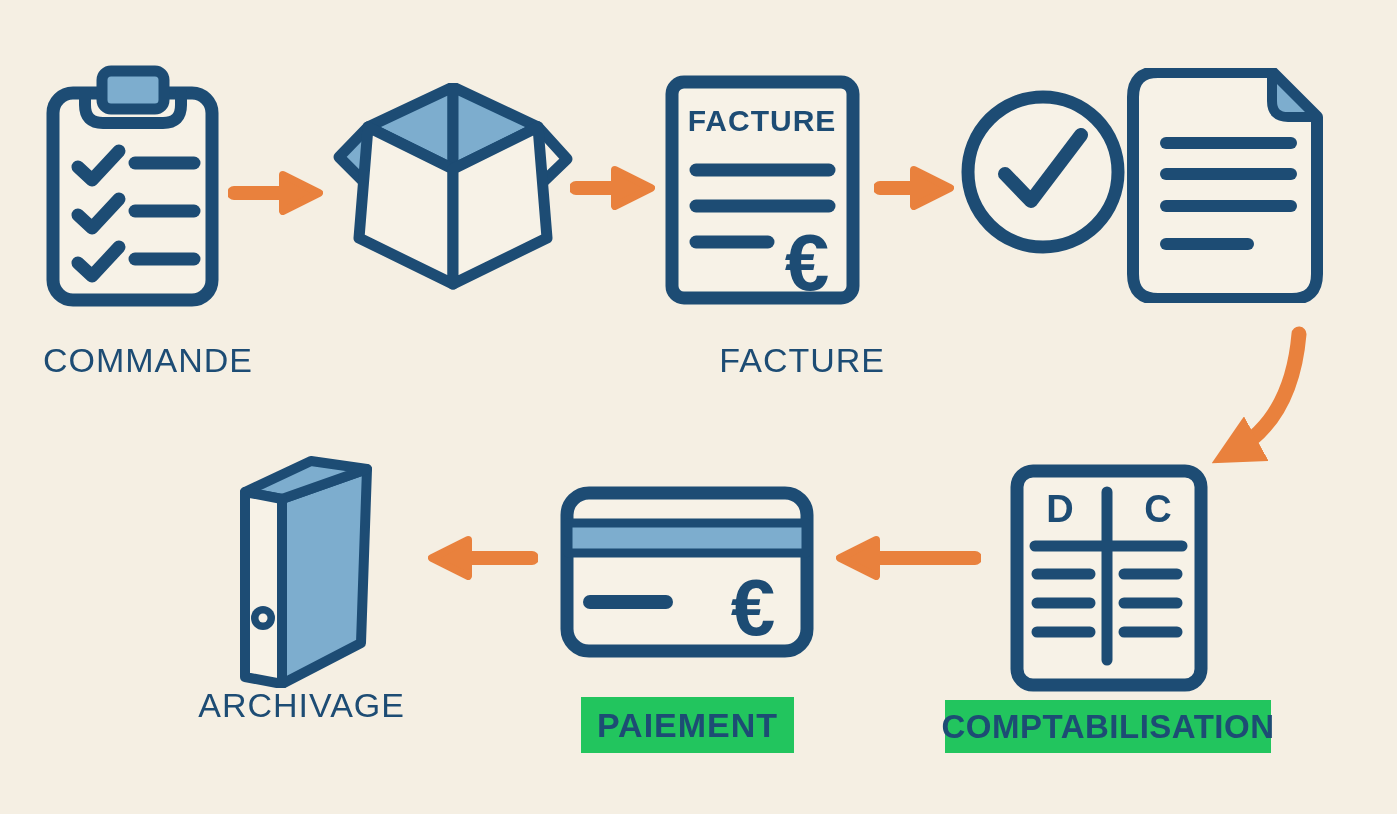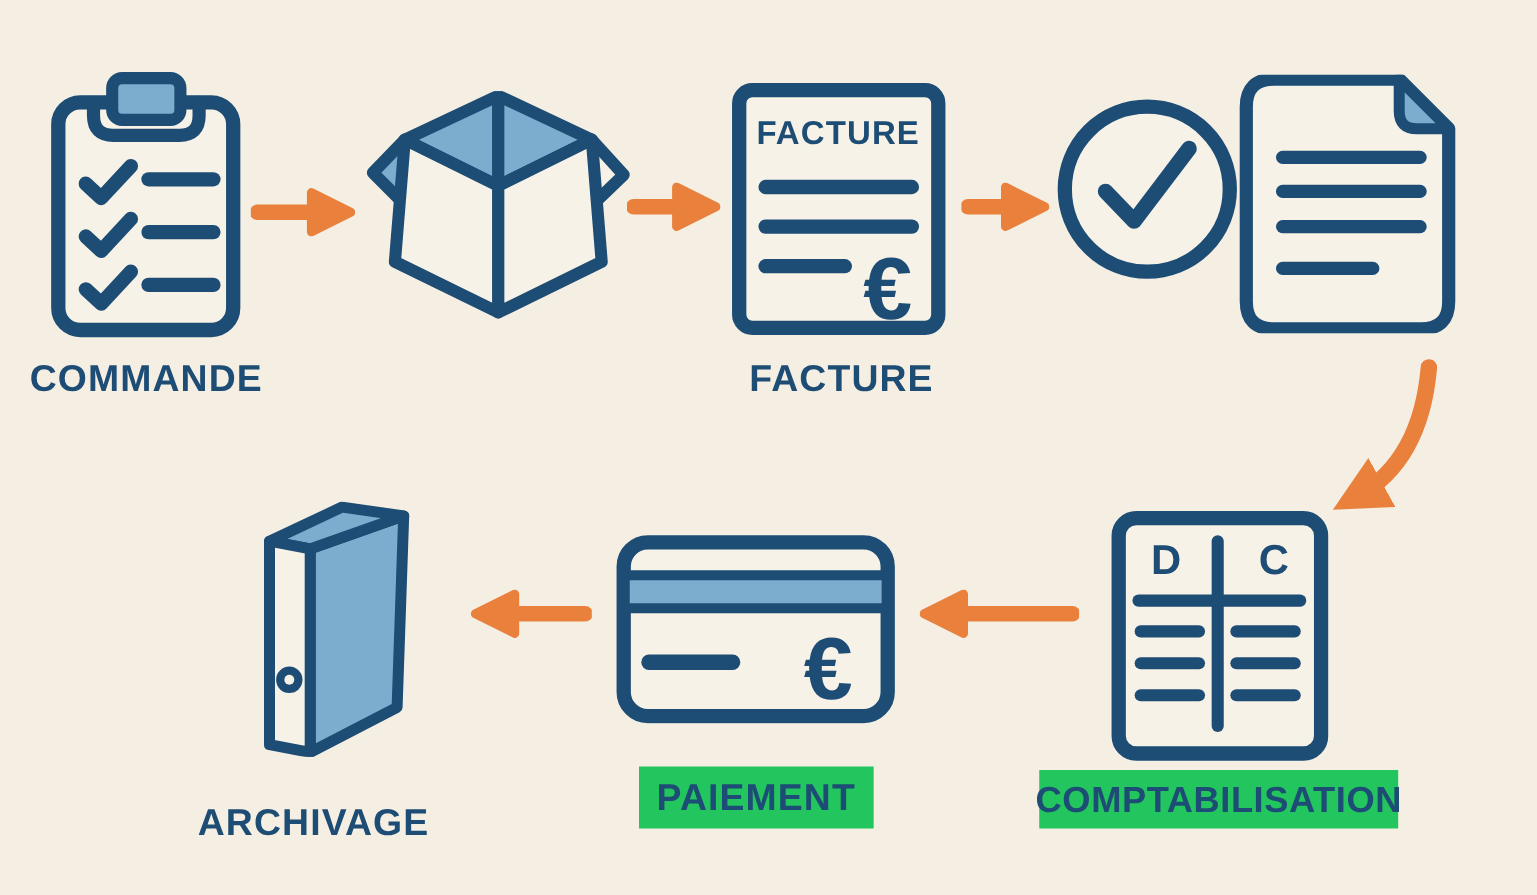"COMMANDE" .step-label { font-weight: 700 -> 400; margin-top: none -> 16px; text-align: center -> right }
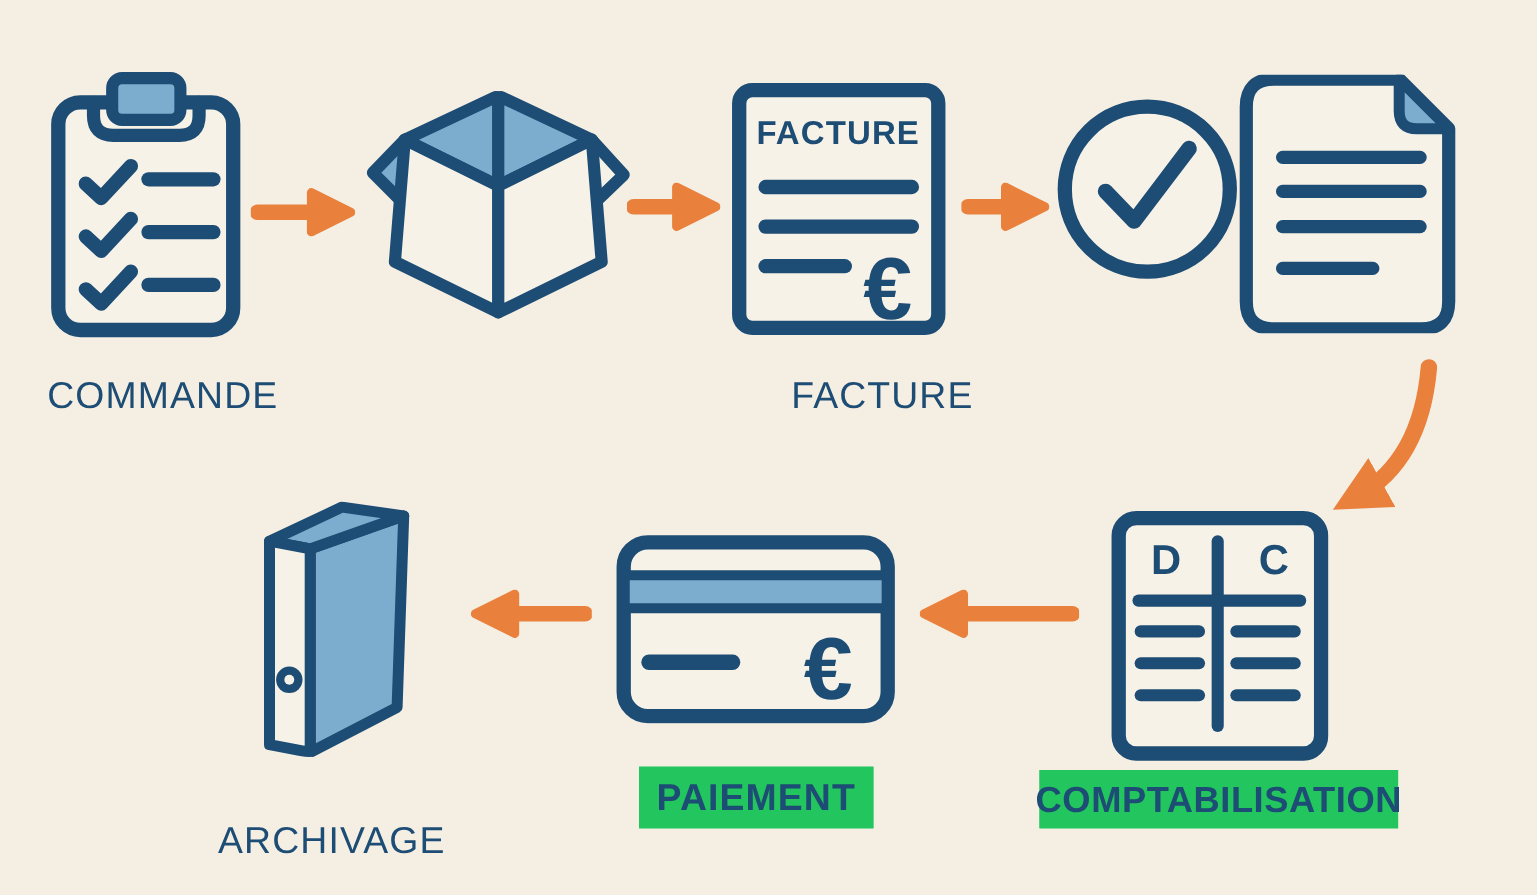"ARCHIVAGE" div.step-label { top: 731px -> 672px }
